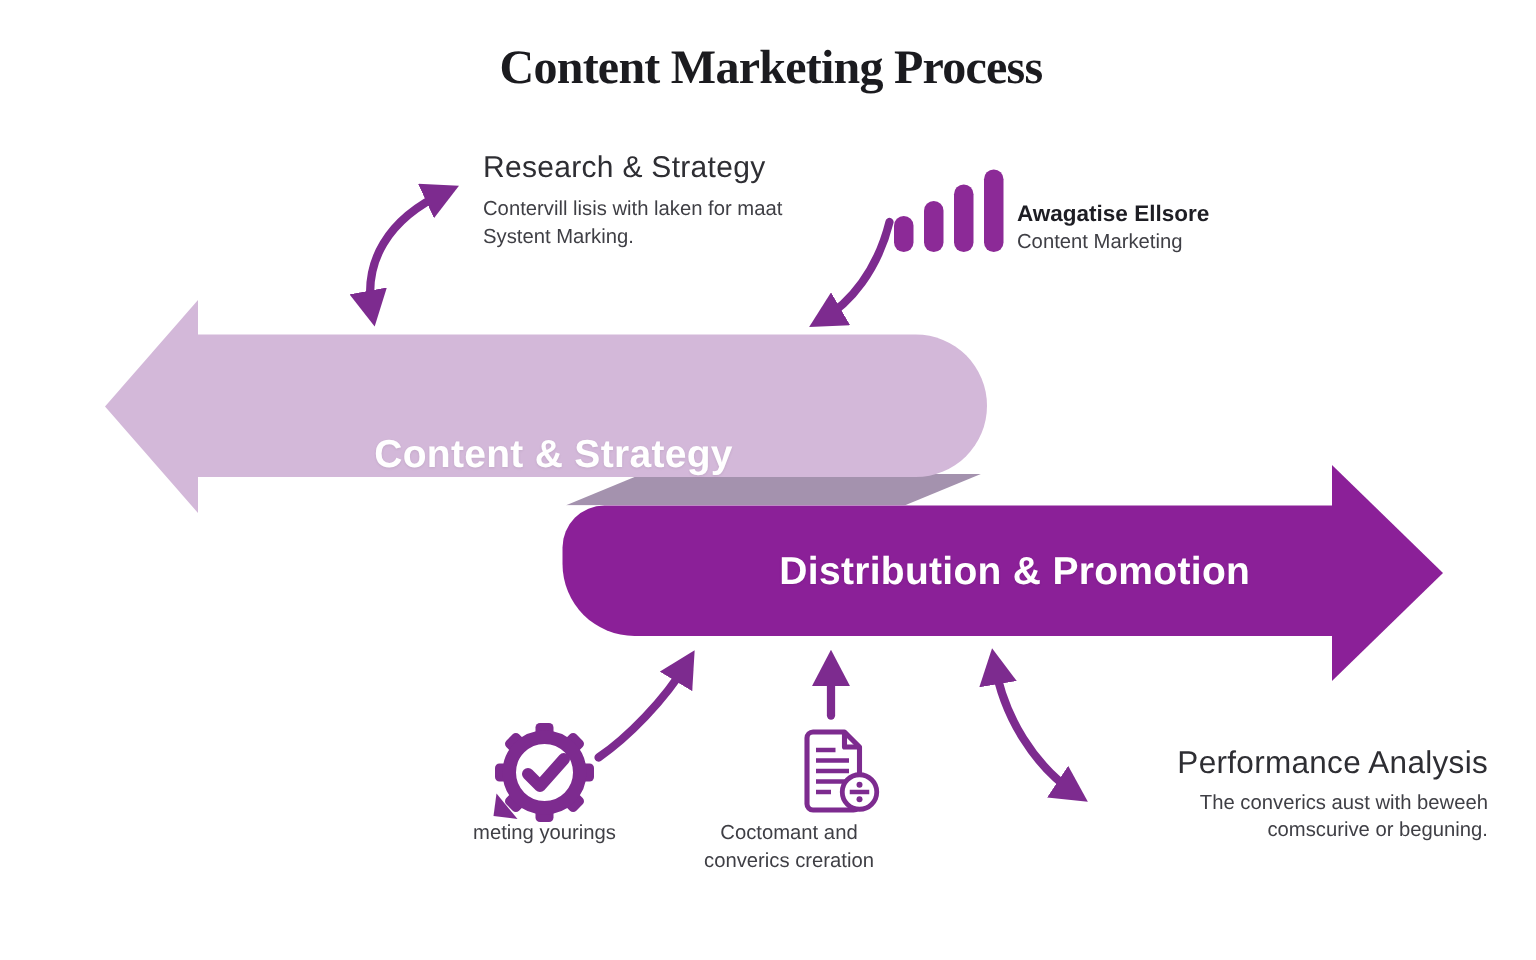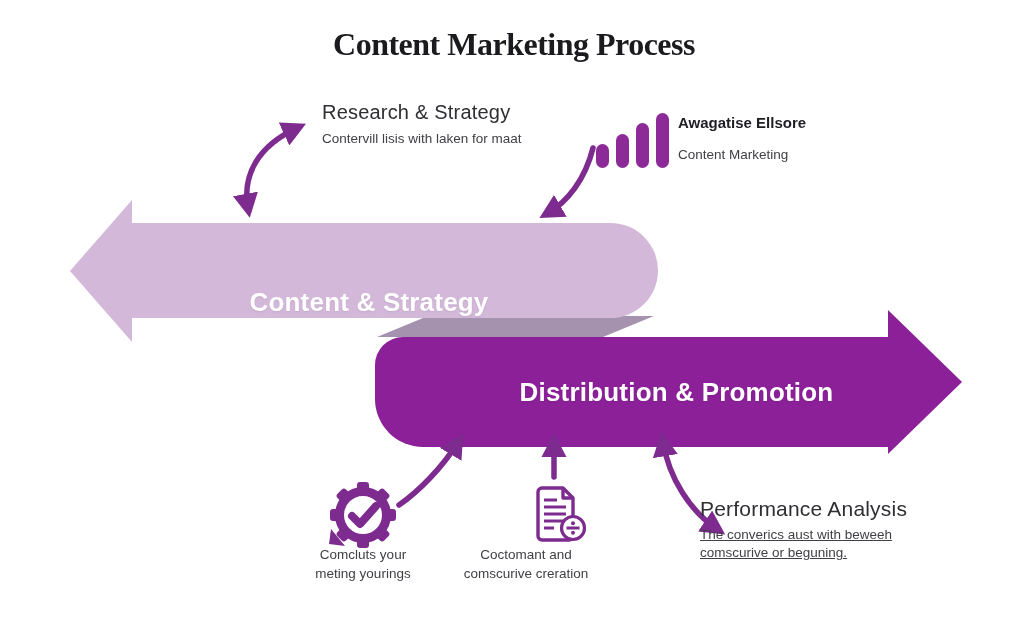"Awagatise Ellsore" .agency .agency-heading { margin-top: none -> 20px }
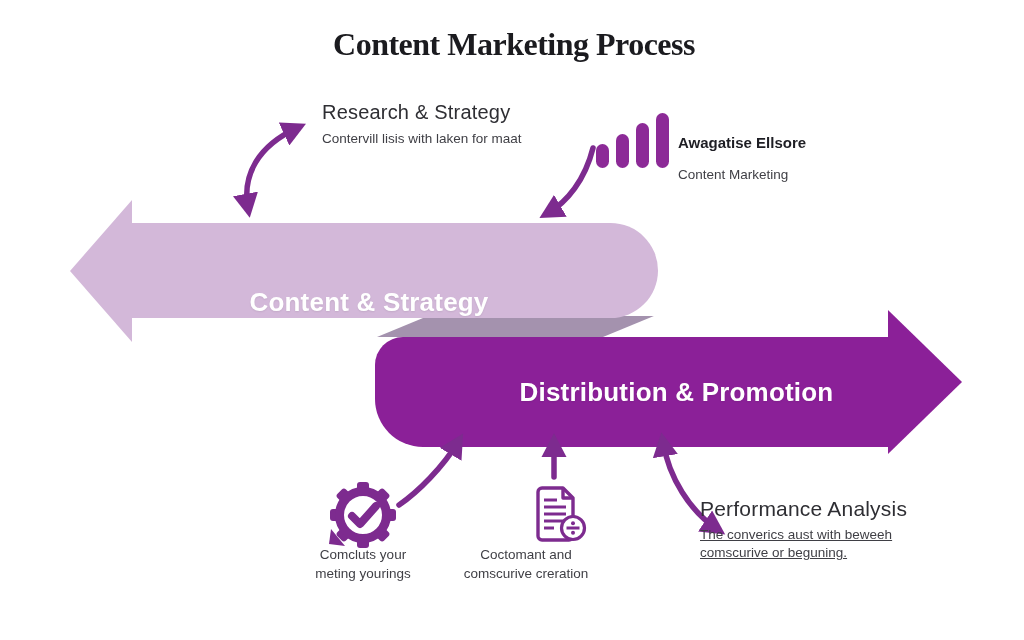"Systent Marking." div { html: none -> <div>Systent Marking.</div> }
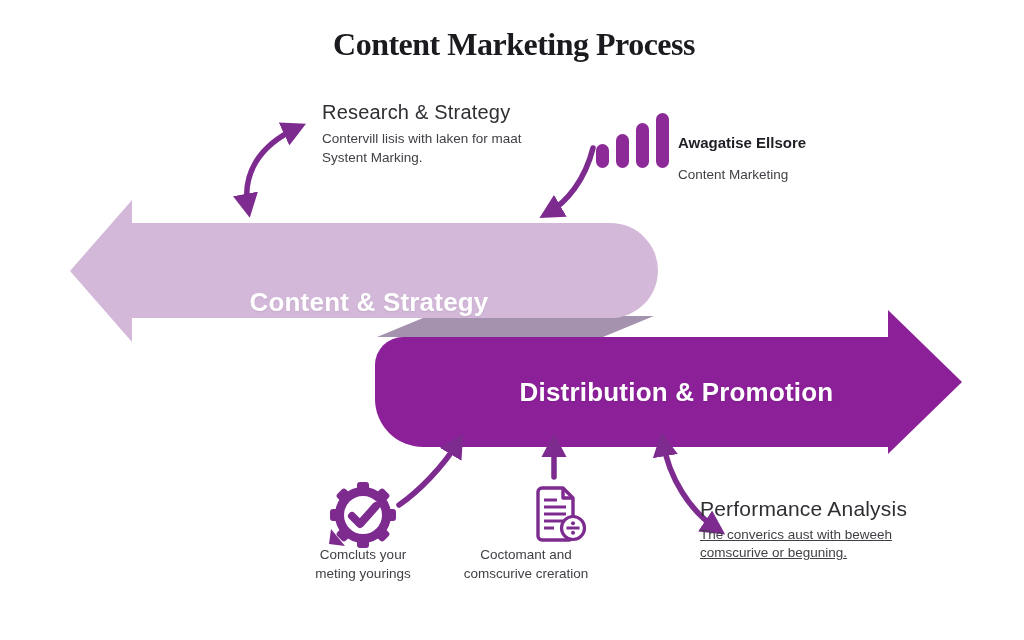"Content Marketing" .agency .ann-body { margin-top: 16px -> 2px }
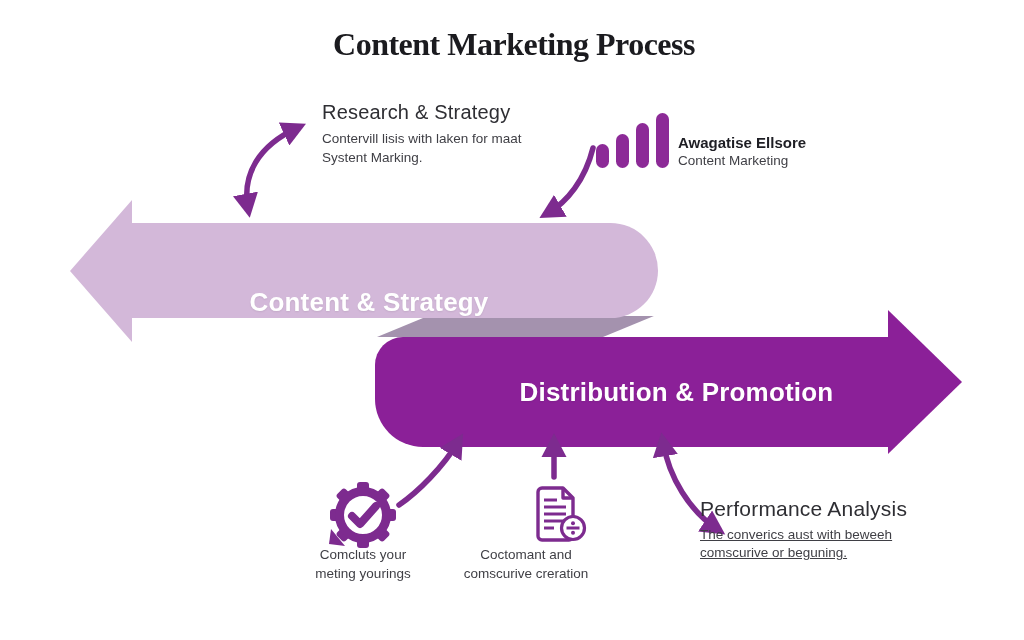"Distribution & Promotion" .banner-dark { height: 110px -> 87px }
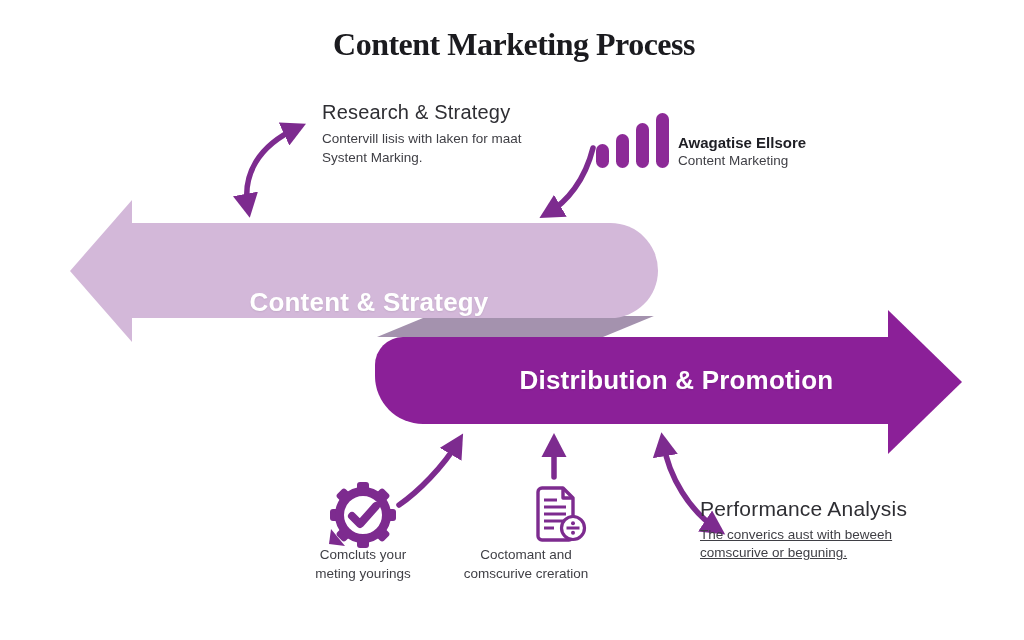"Performance Analysis" .performance { text-align: left -> right }
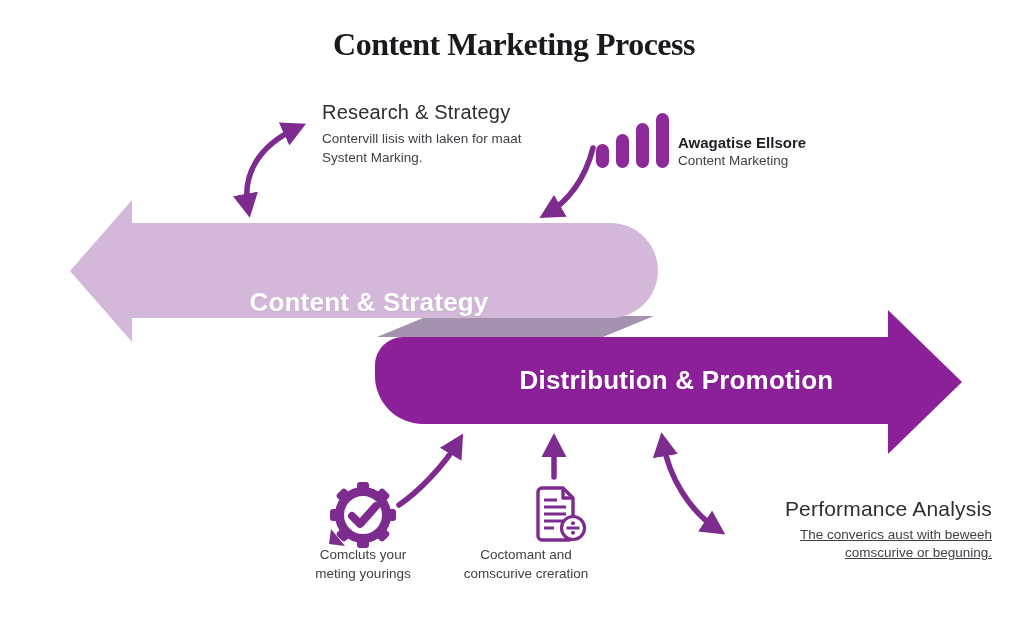"The converics aust with beweeh" .performance .ann-body { text-decoration: underline -> none }
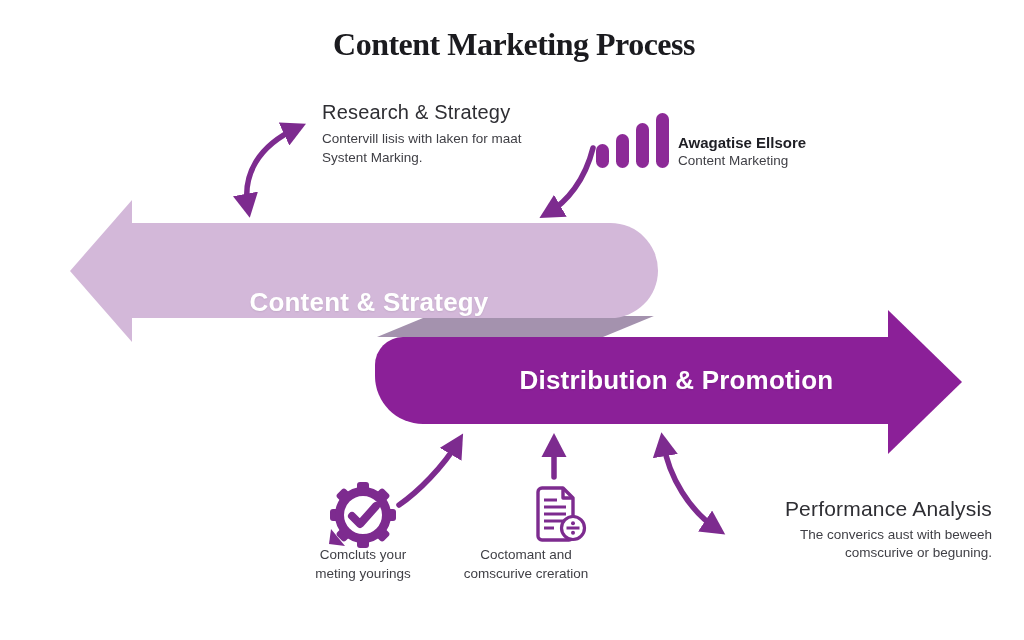"Comcluts your" div { html: <div>Comcluts your</div> -> none }
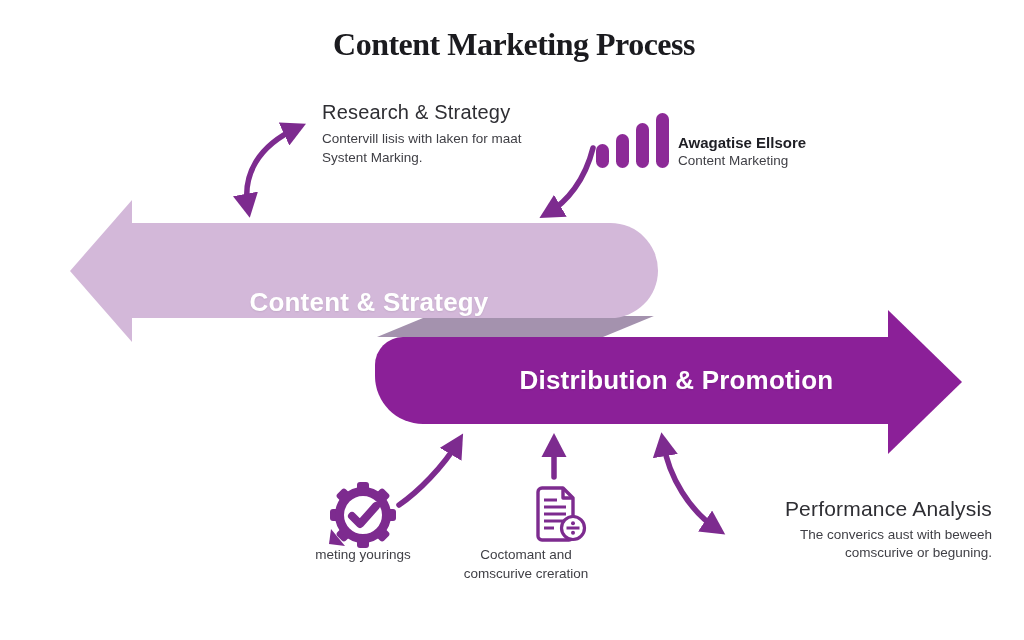"comscurive creration" div { text: comscurive -> converics }
